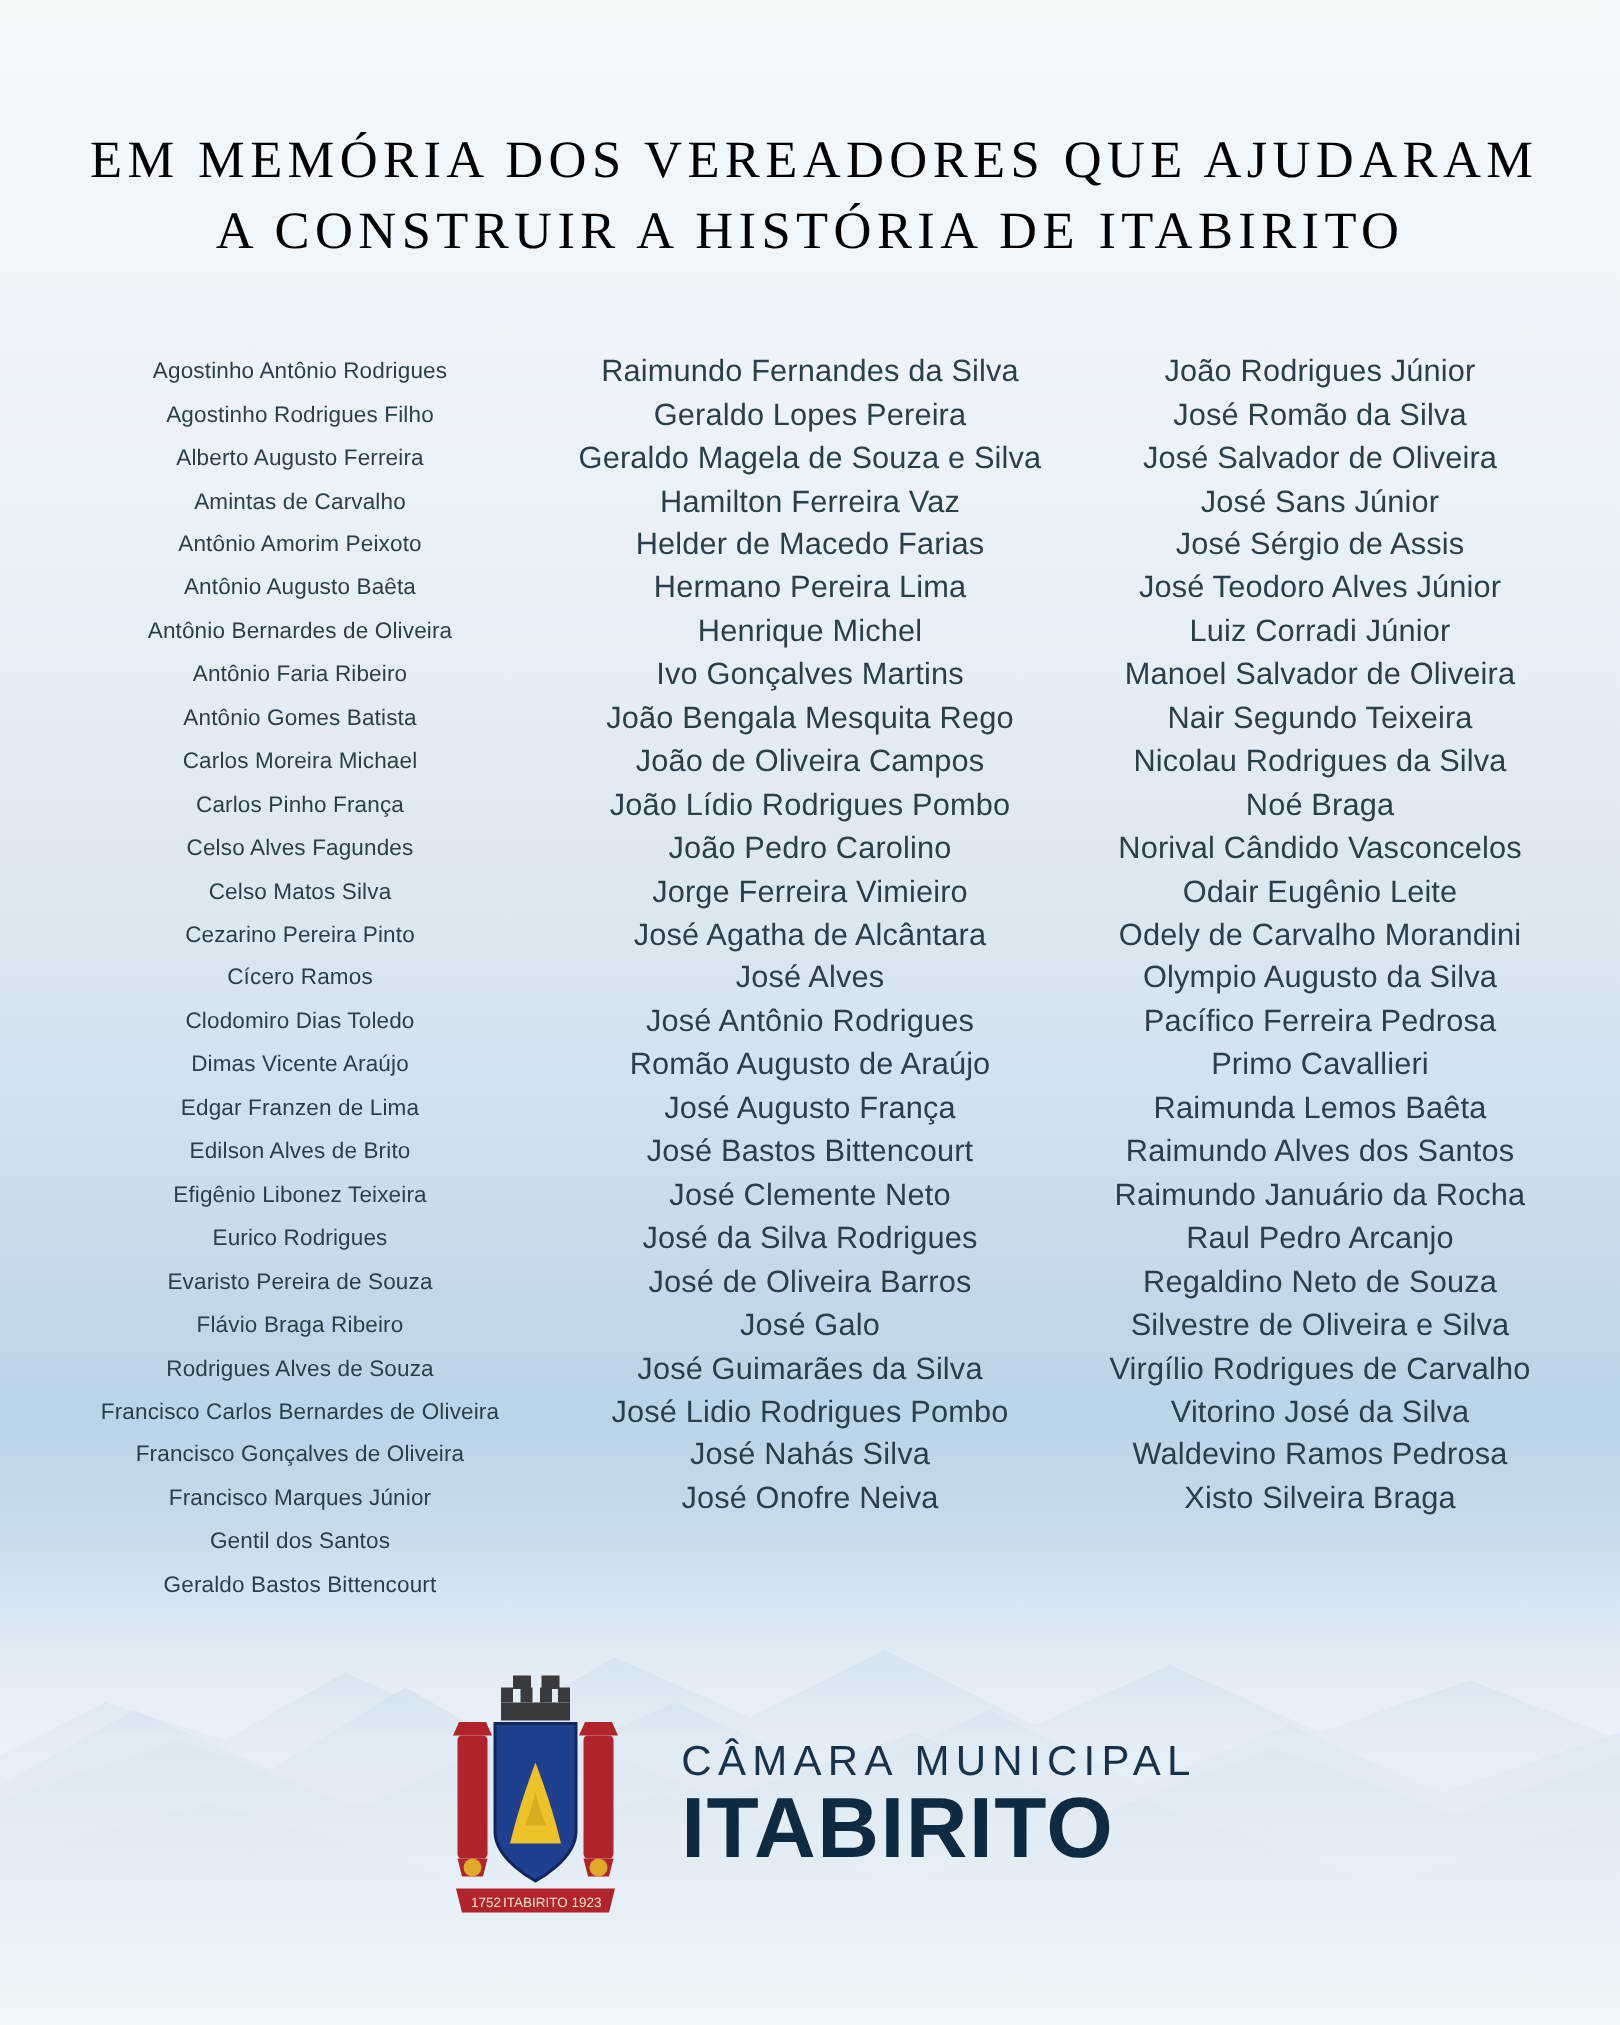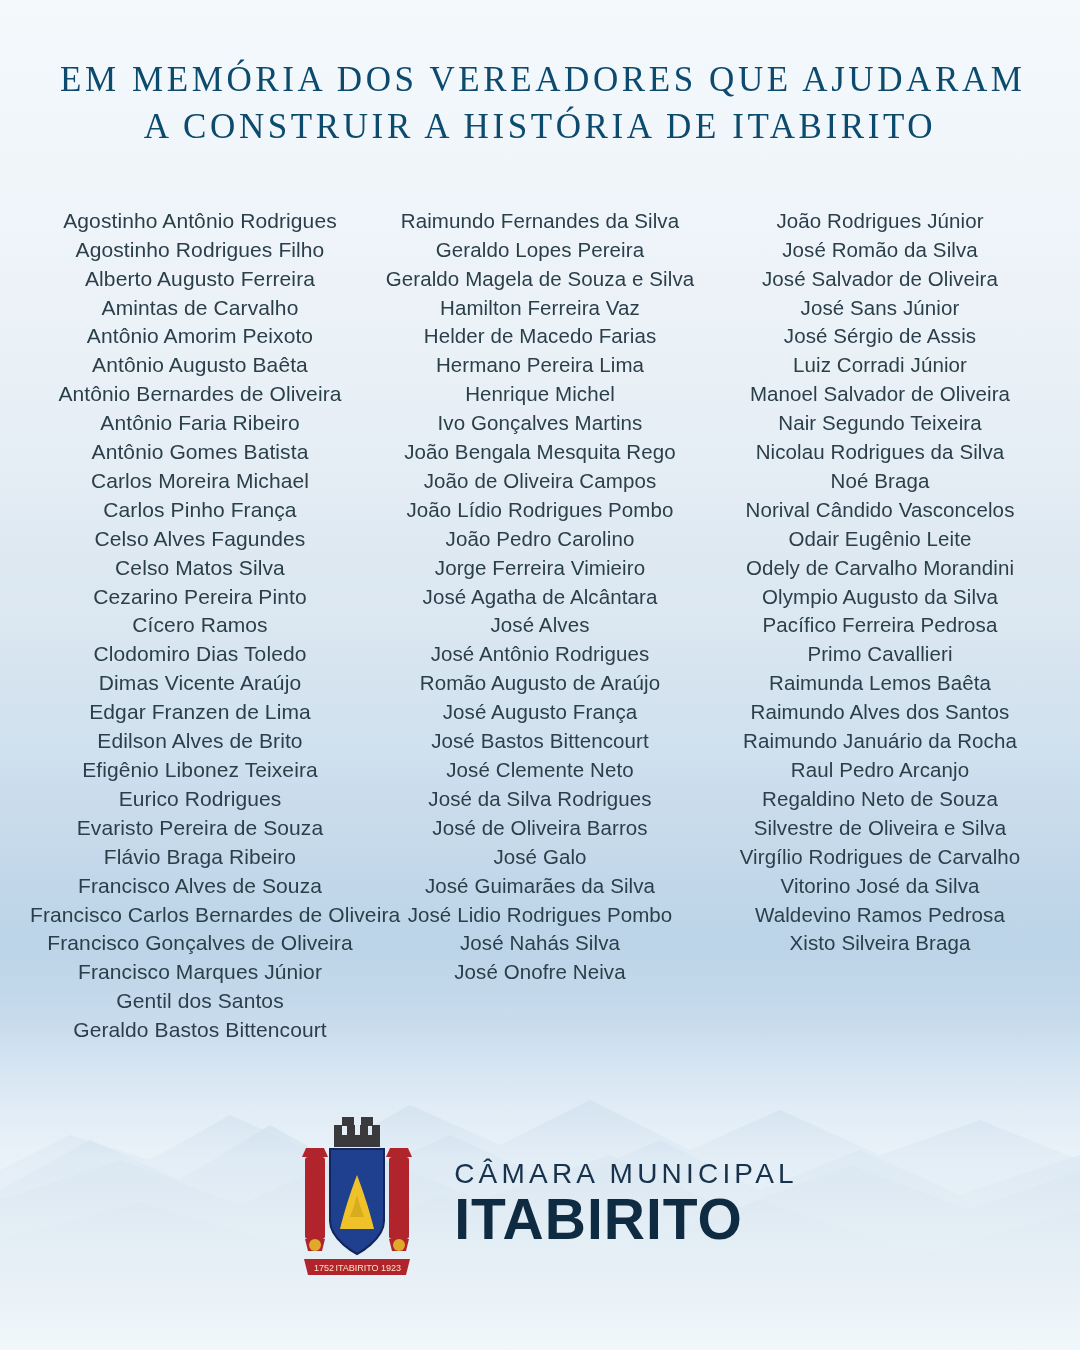"EM MEMÓRIA DOS VEREADORES QUE" .heading { color: #0c4a6e -> #000000; margin-top: none -> 27px }
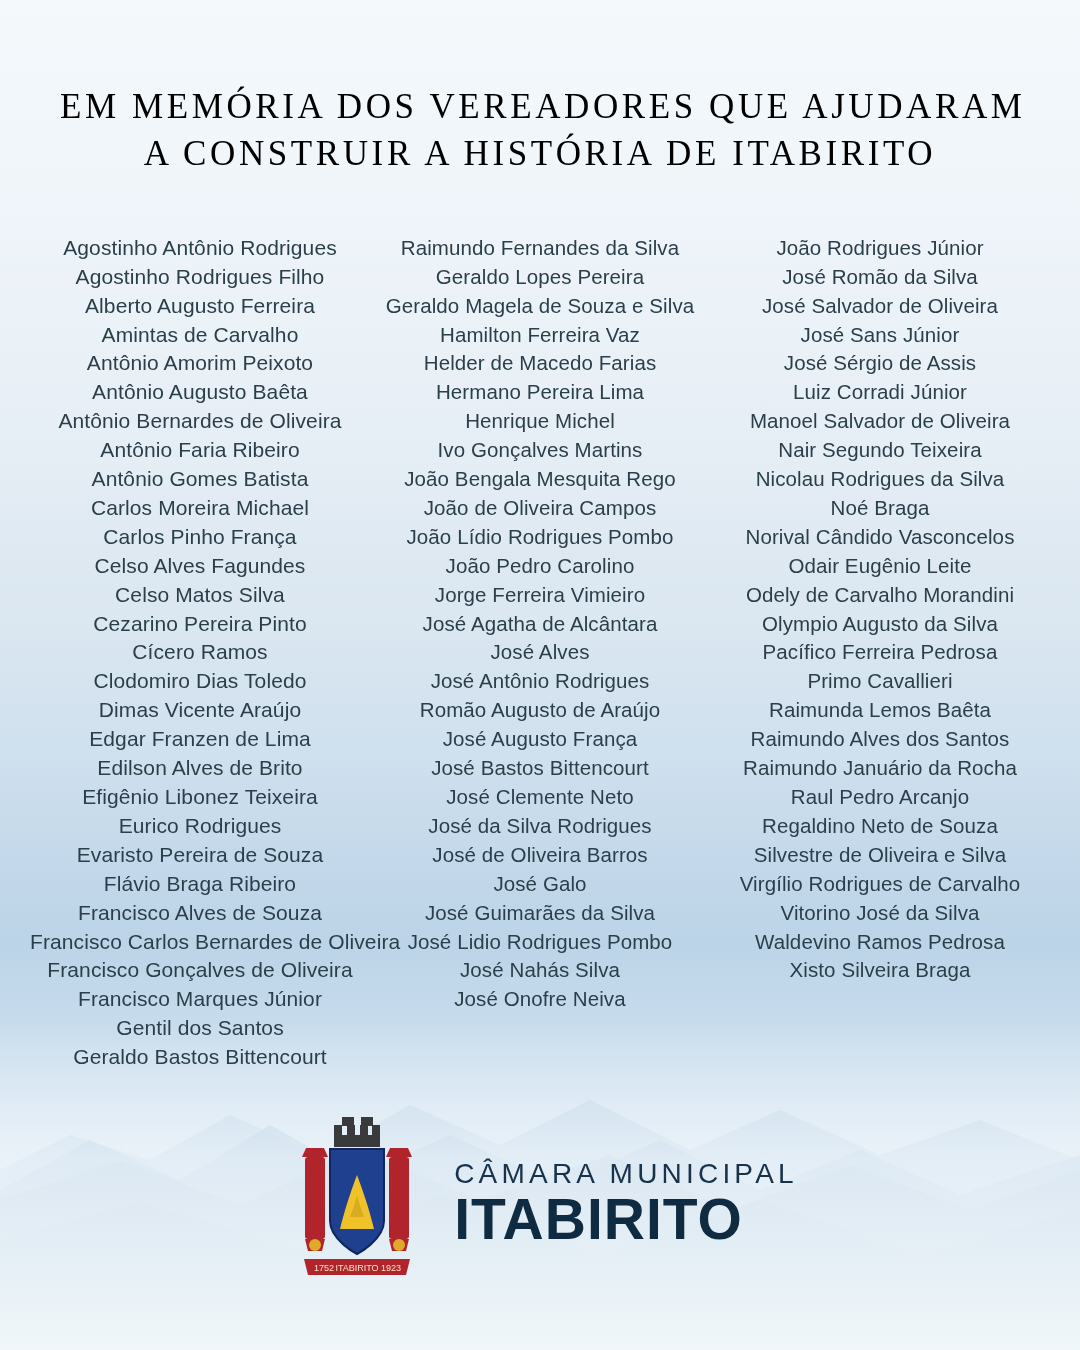"Agostinho Antônio Rodrigues" .col.tight .name { font-size: 21px -> 15px }
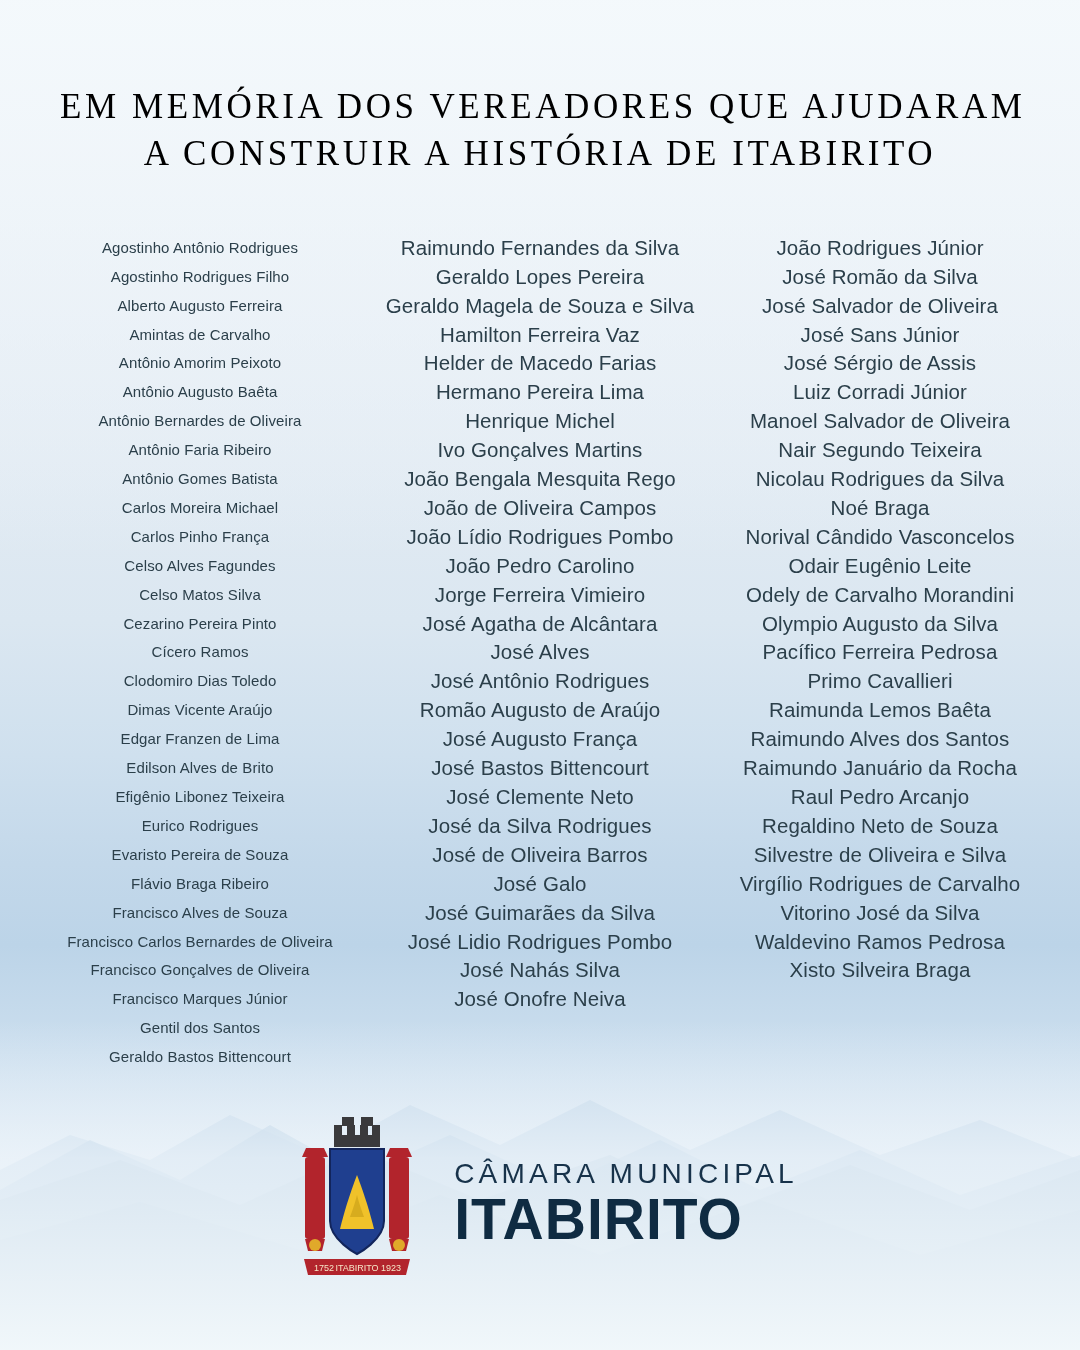"José Teodoro Alves Júnior" div.name { html: none -> <div>José Teodoro Alves Júnior</div> }
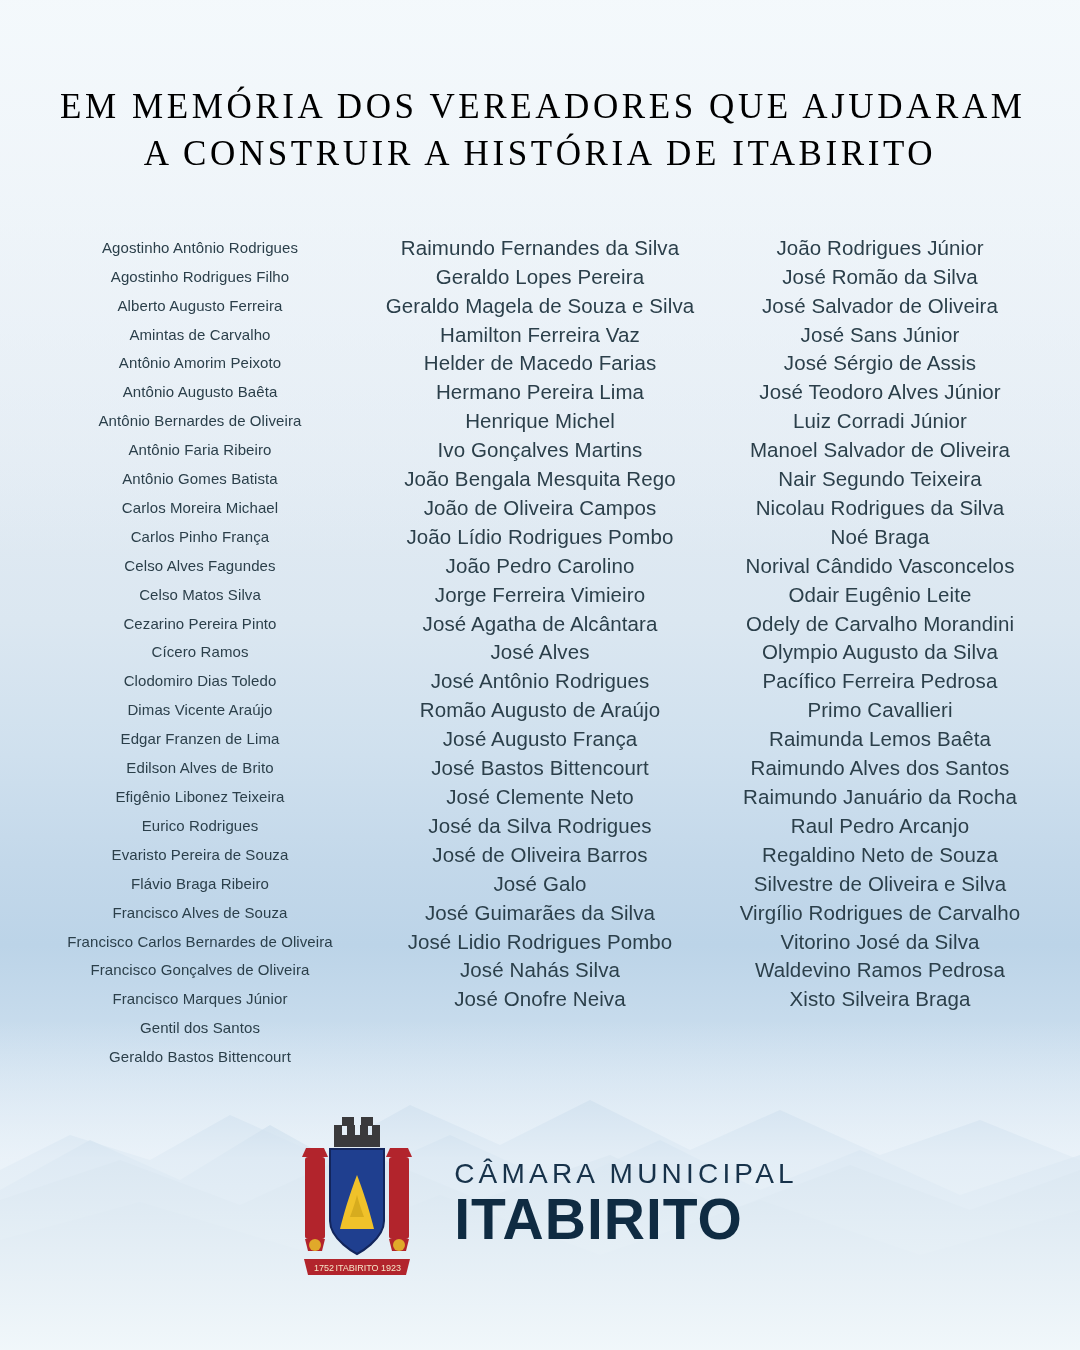"Francisco Alves de Souza" div.name { text: Francisco -> Rodrigues }
